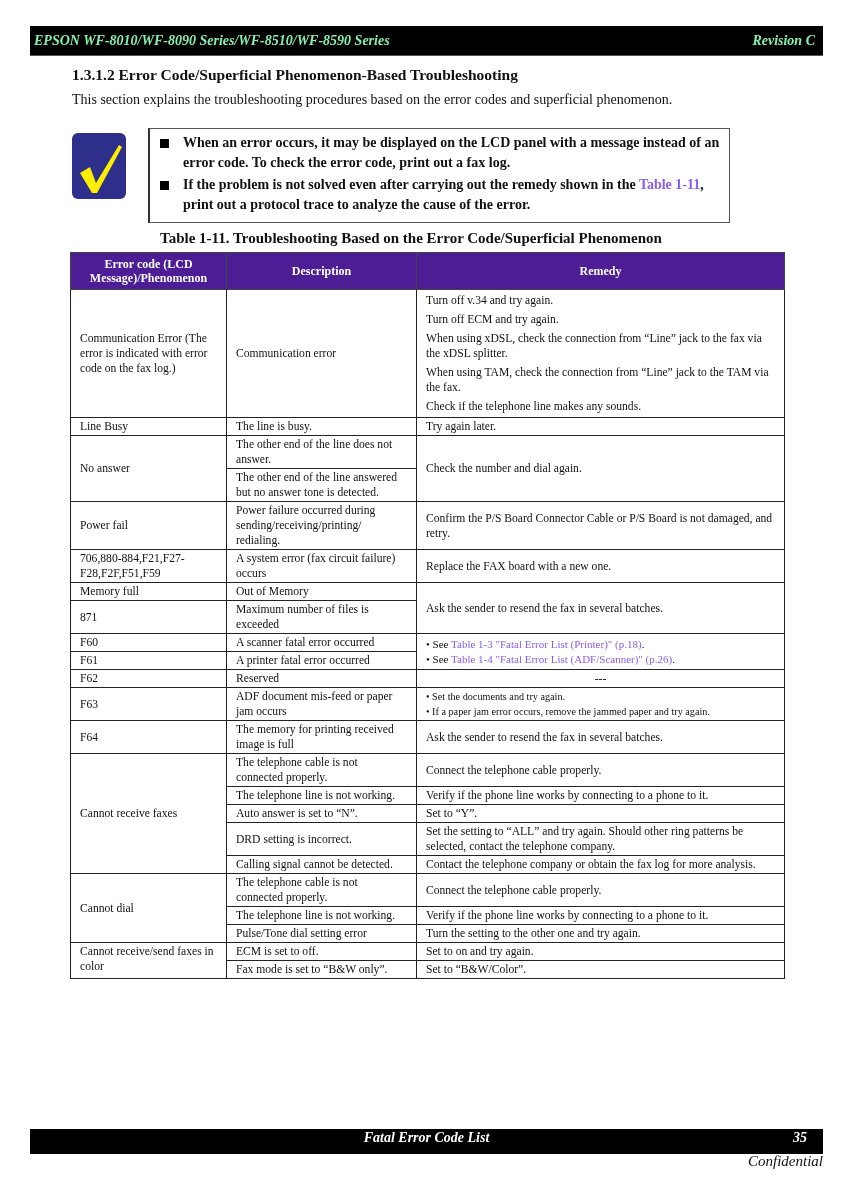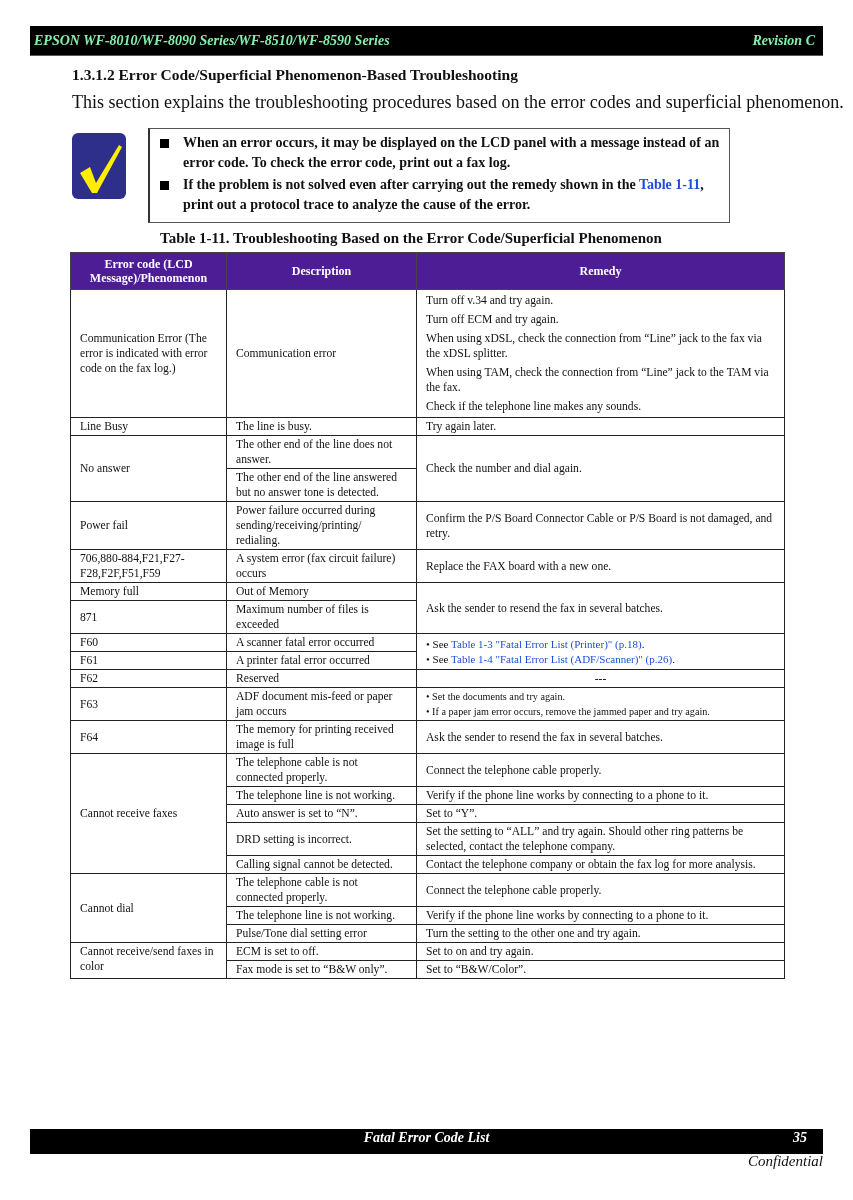"This section explains the" .section-intro { font-size: 18px -> 14px }
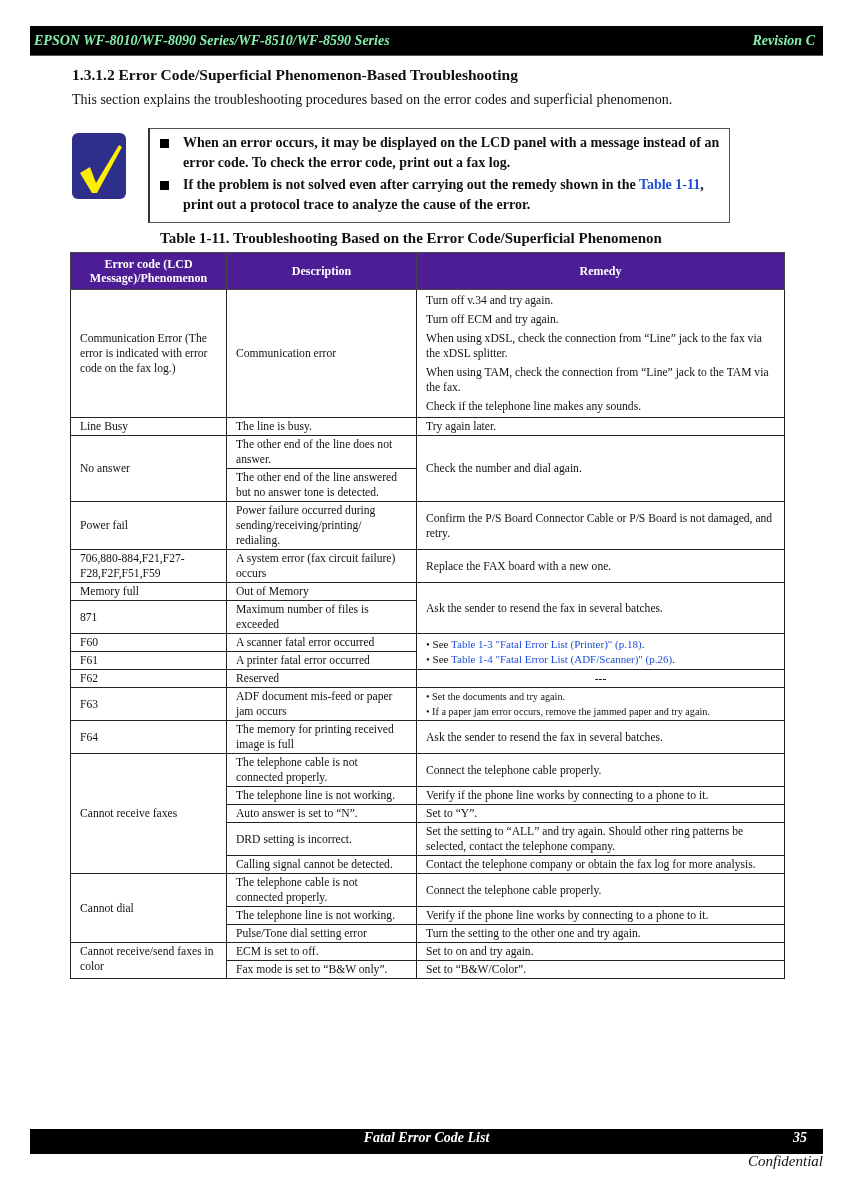"Table 1-11" .link { color: #1d4ed8 -> #8b5cf6 }
